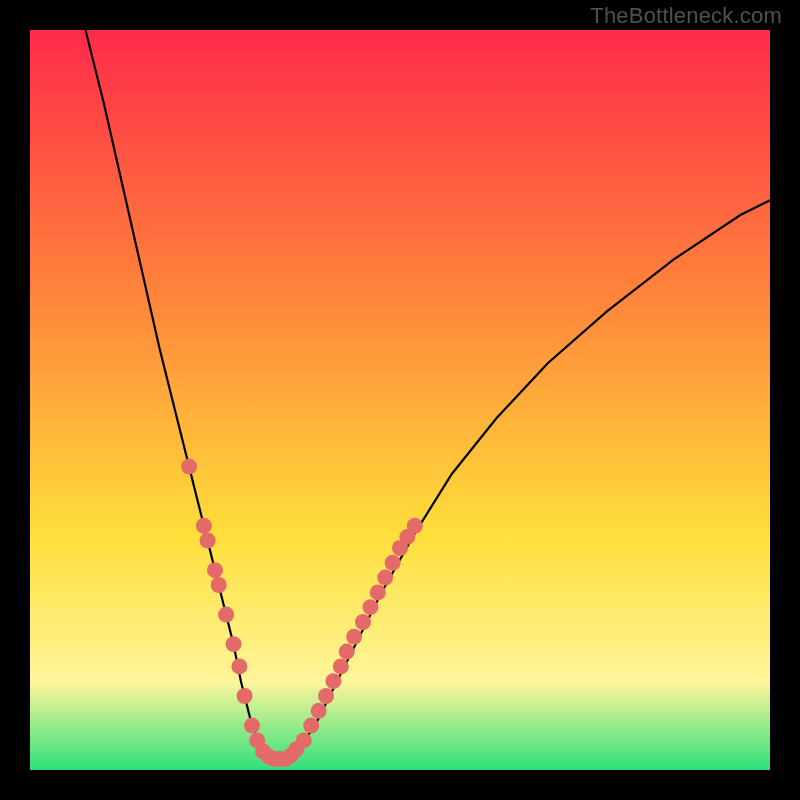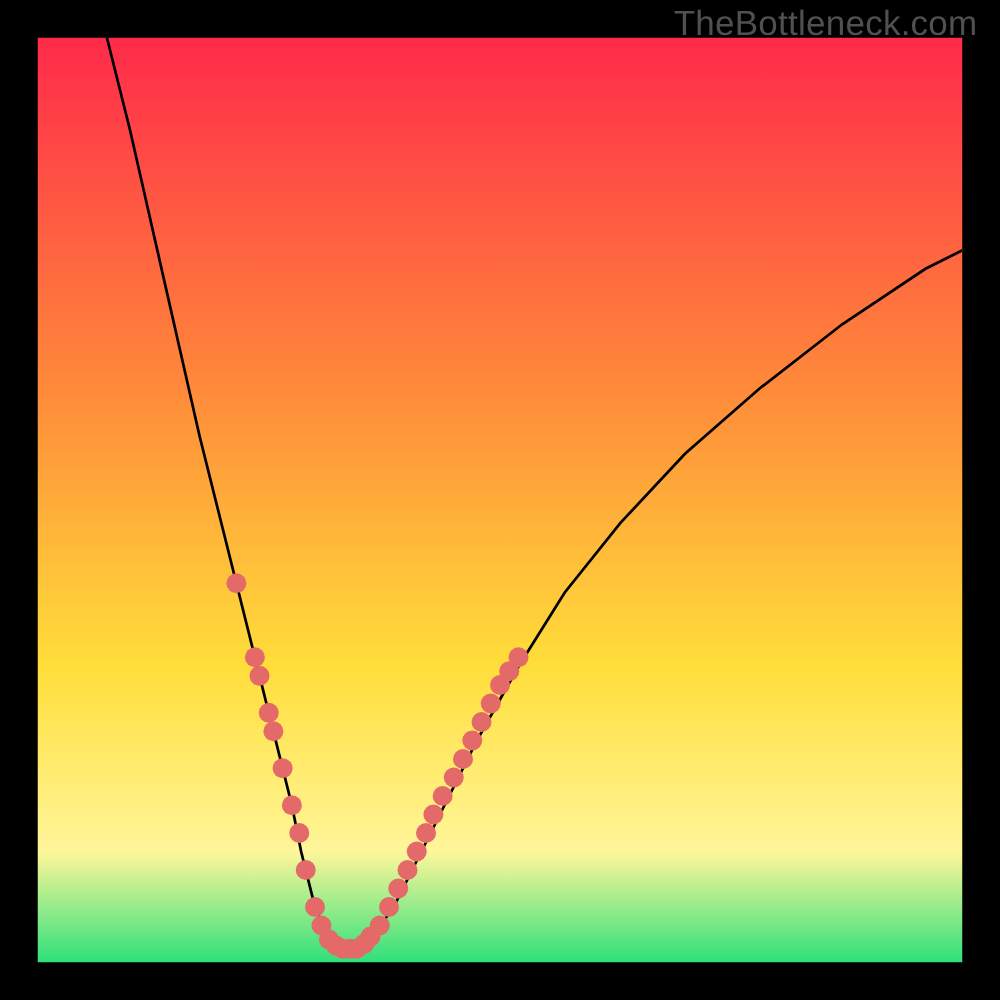"TheBottleneck.com" .watermark { font-size: 28px -> 22px }
